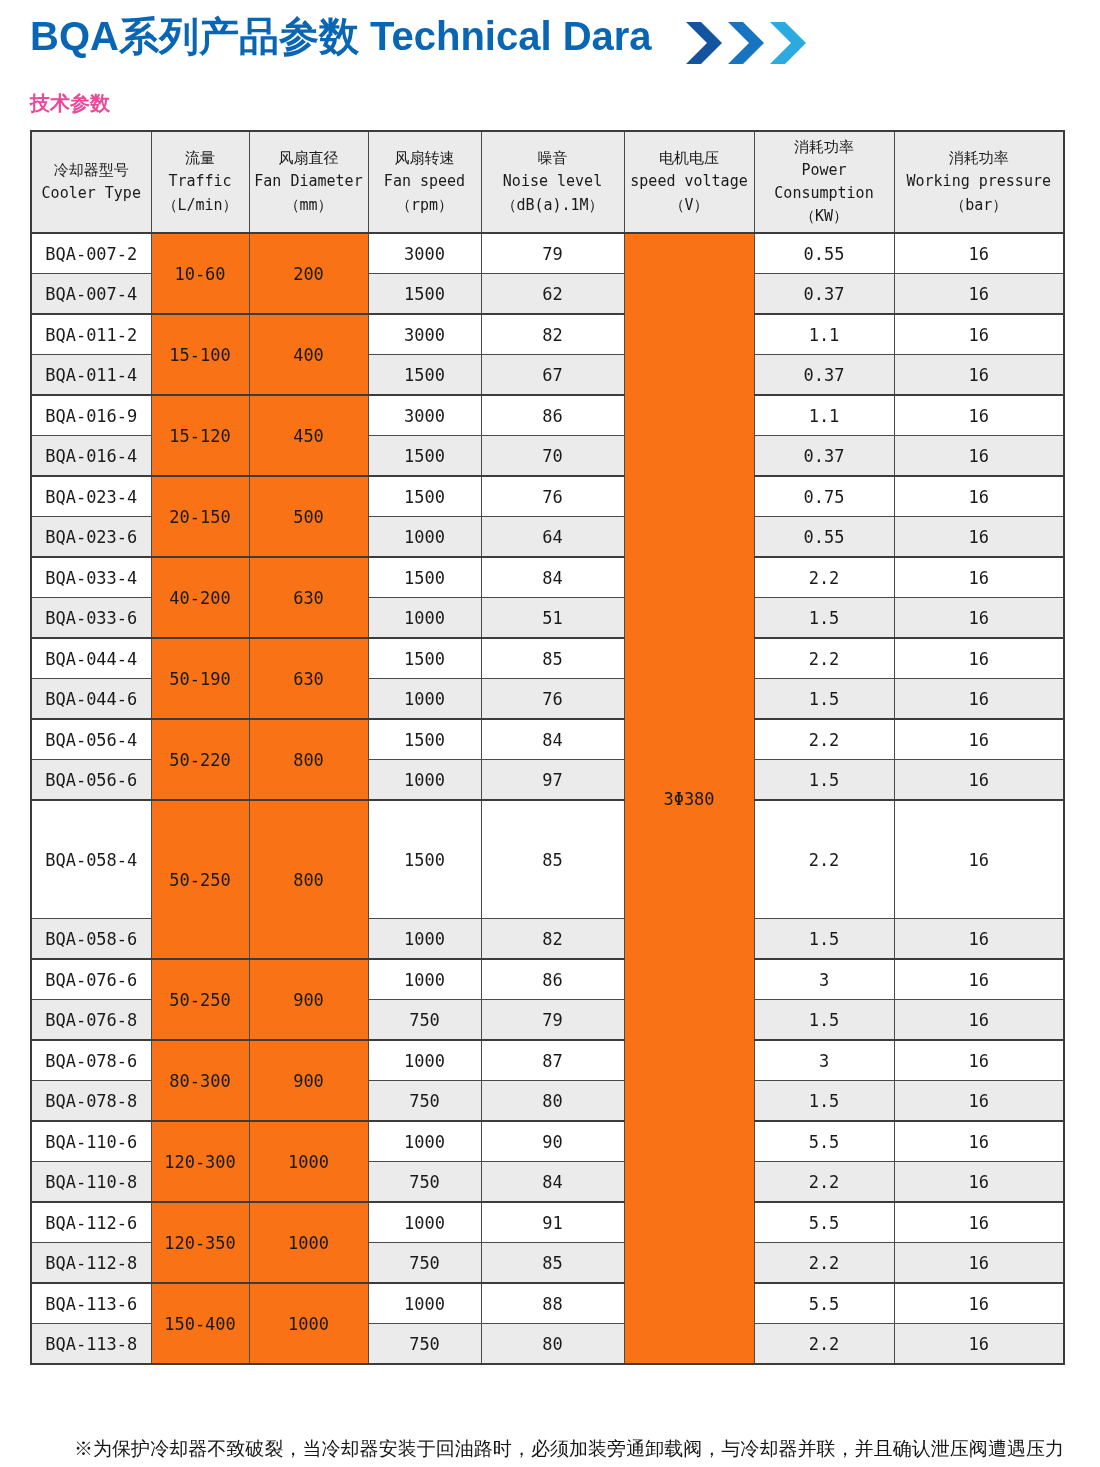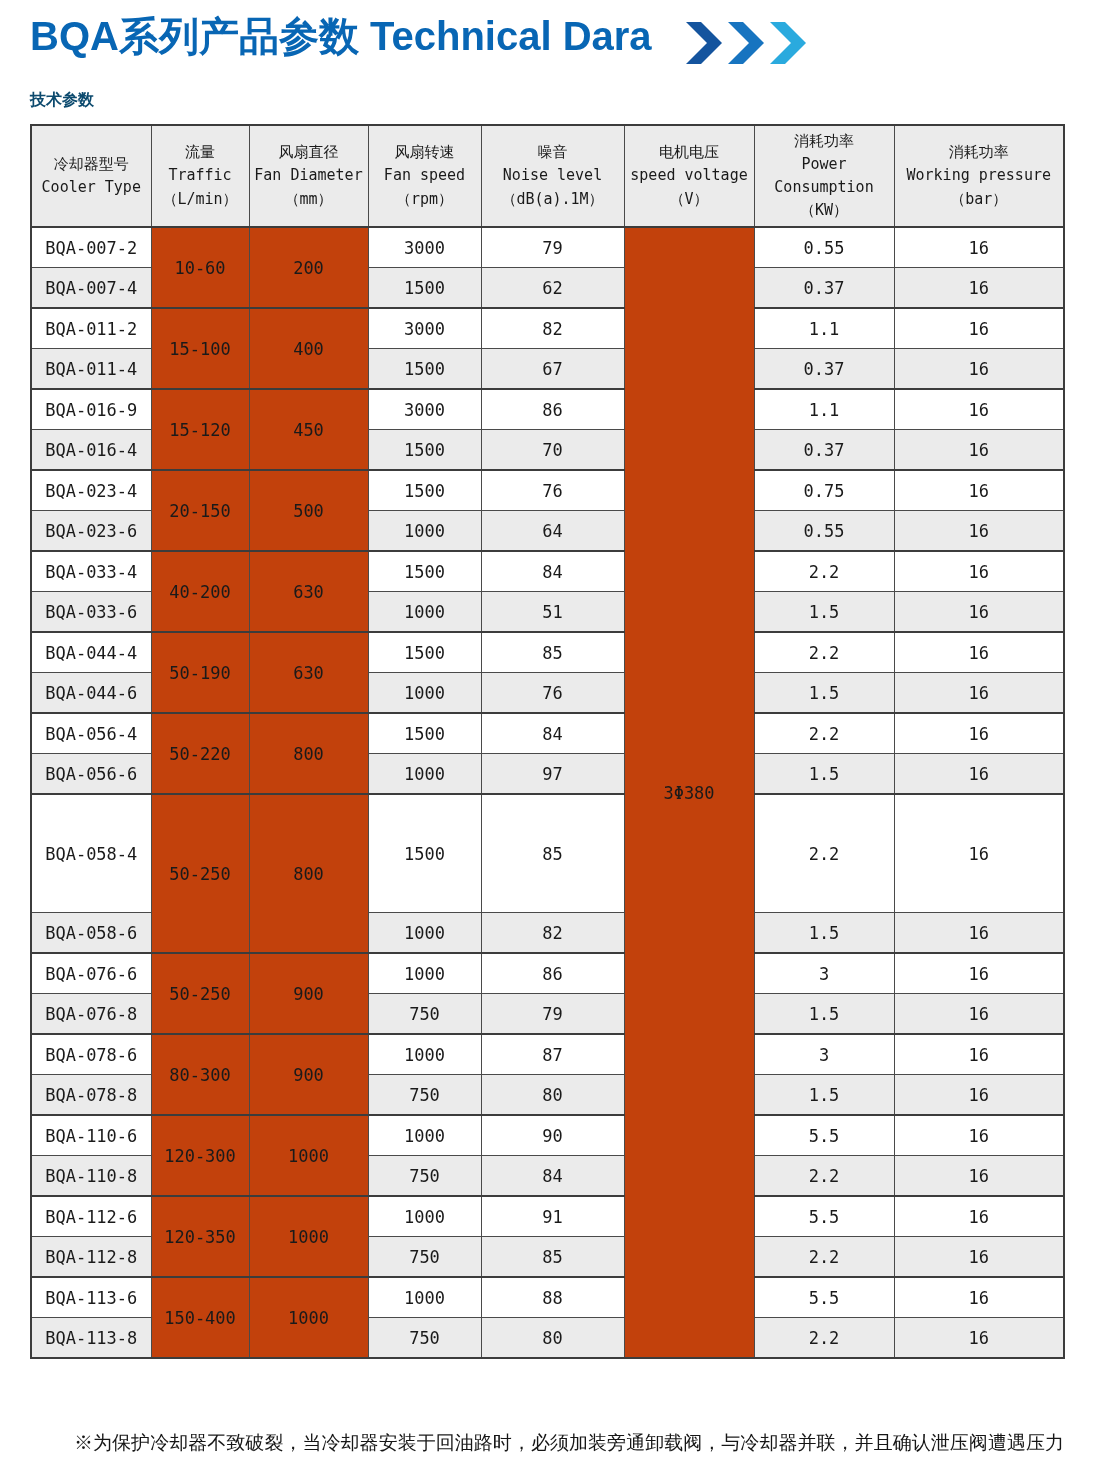"技术参数" .section-label { color: #0c4a6e -> #ec4899; font-size: 16px -> 20px }
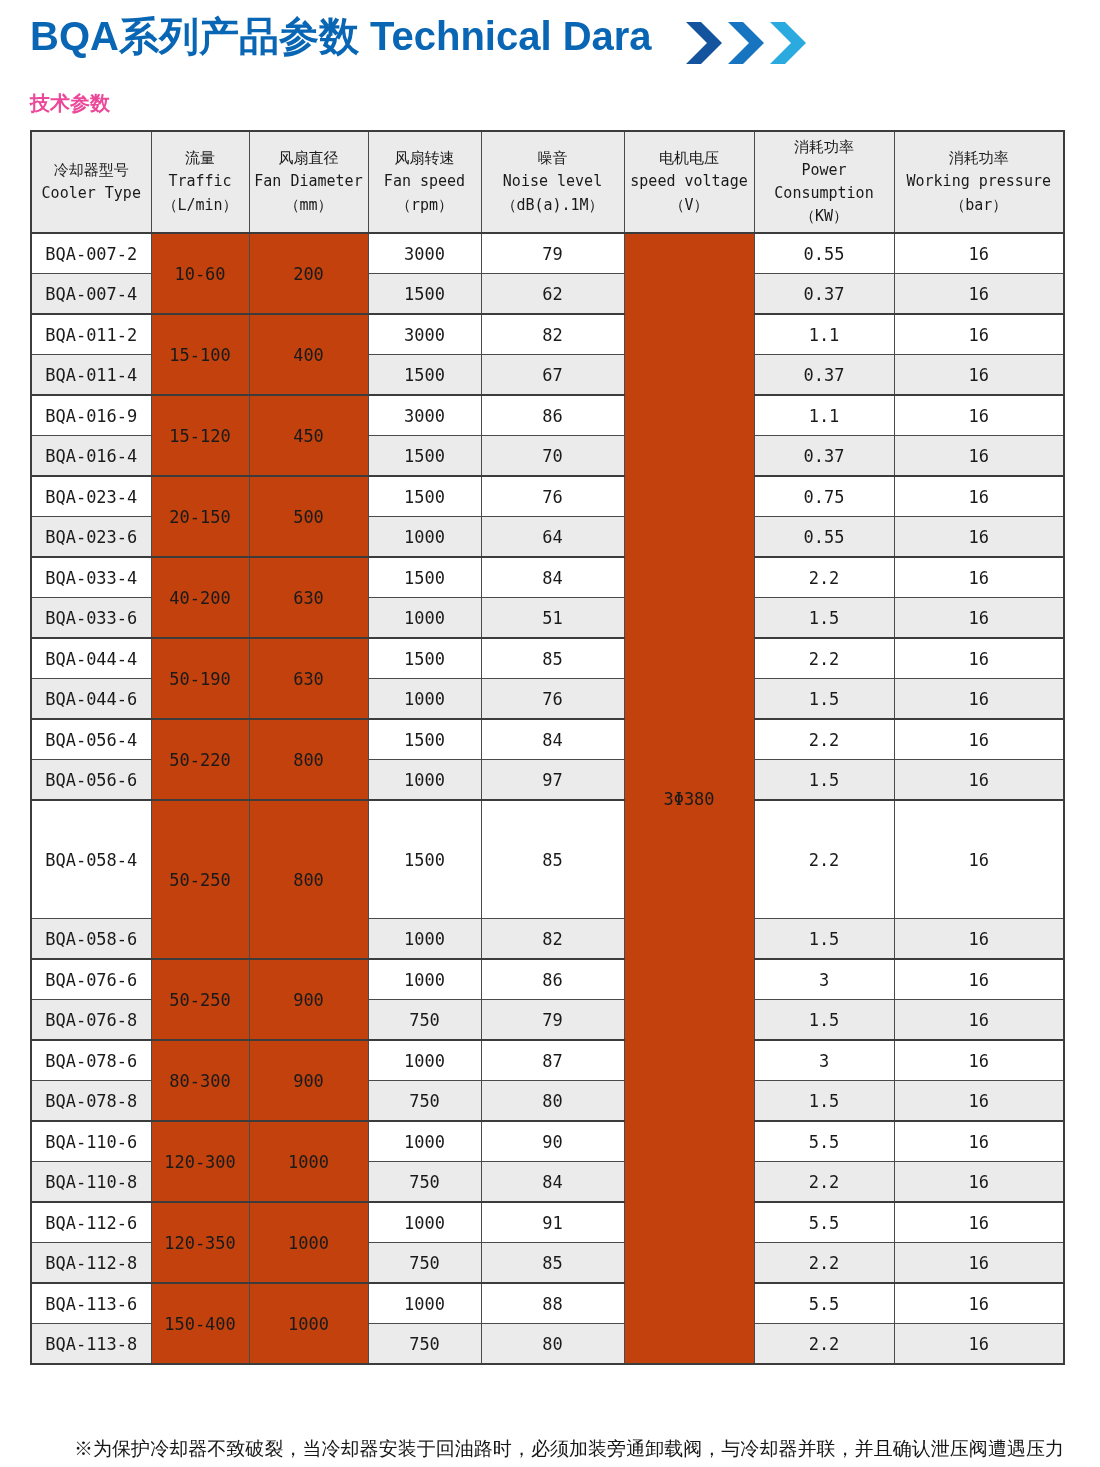"10-60" .spec td.c-merge,.spec td.c-voltage { background: #c2410c -> #f97316 }
